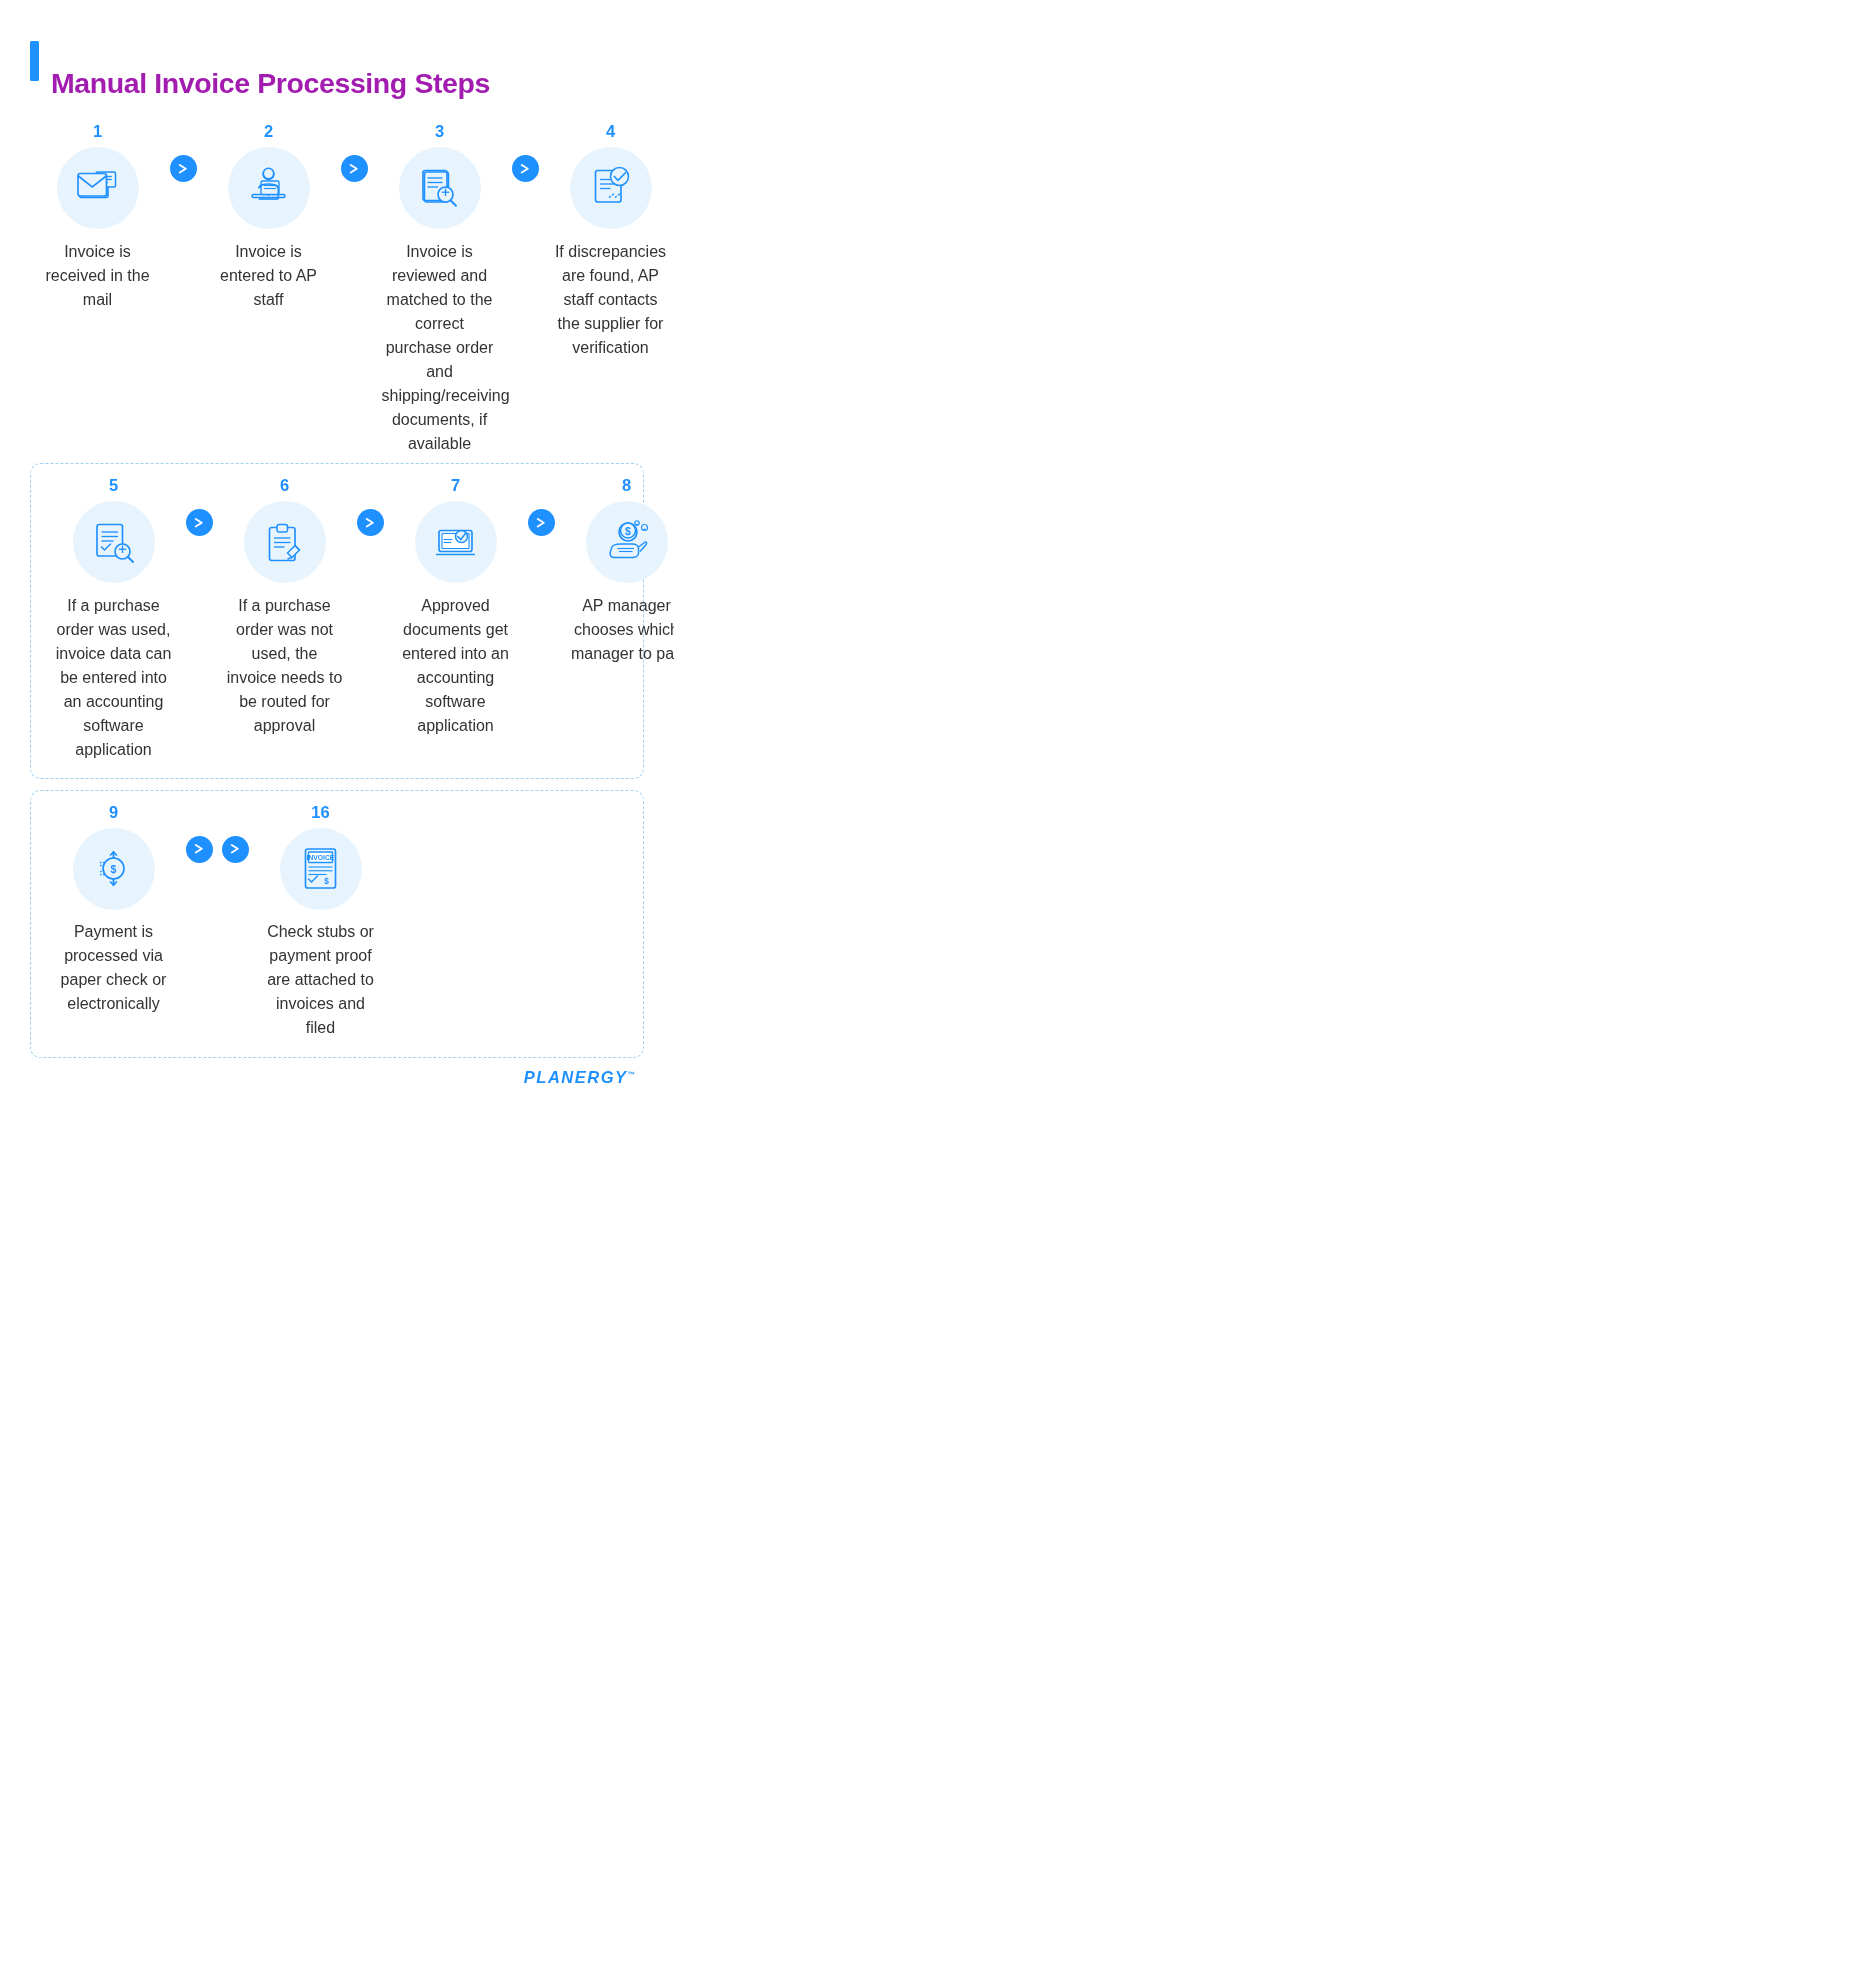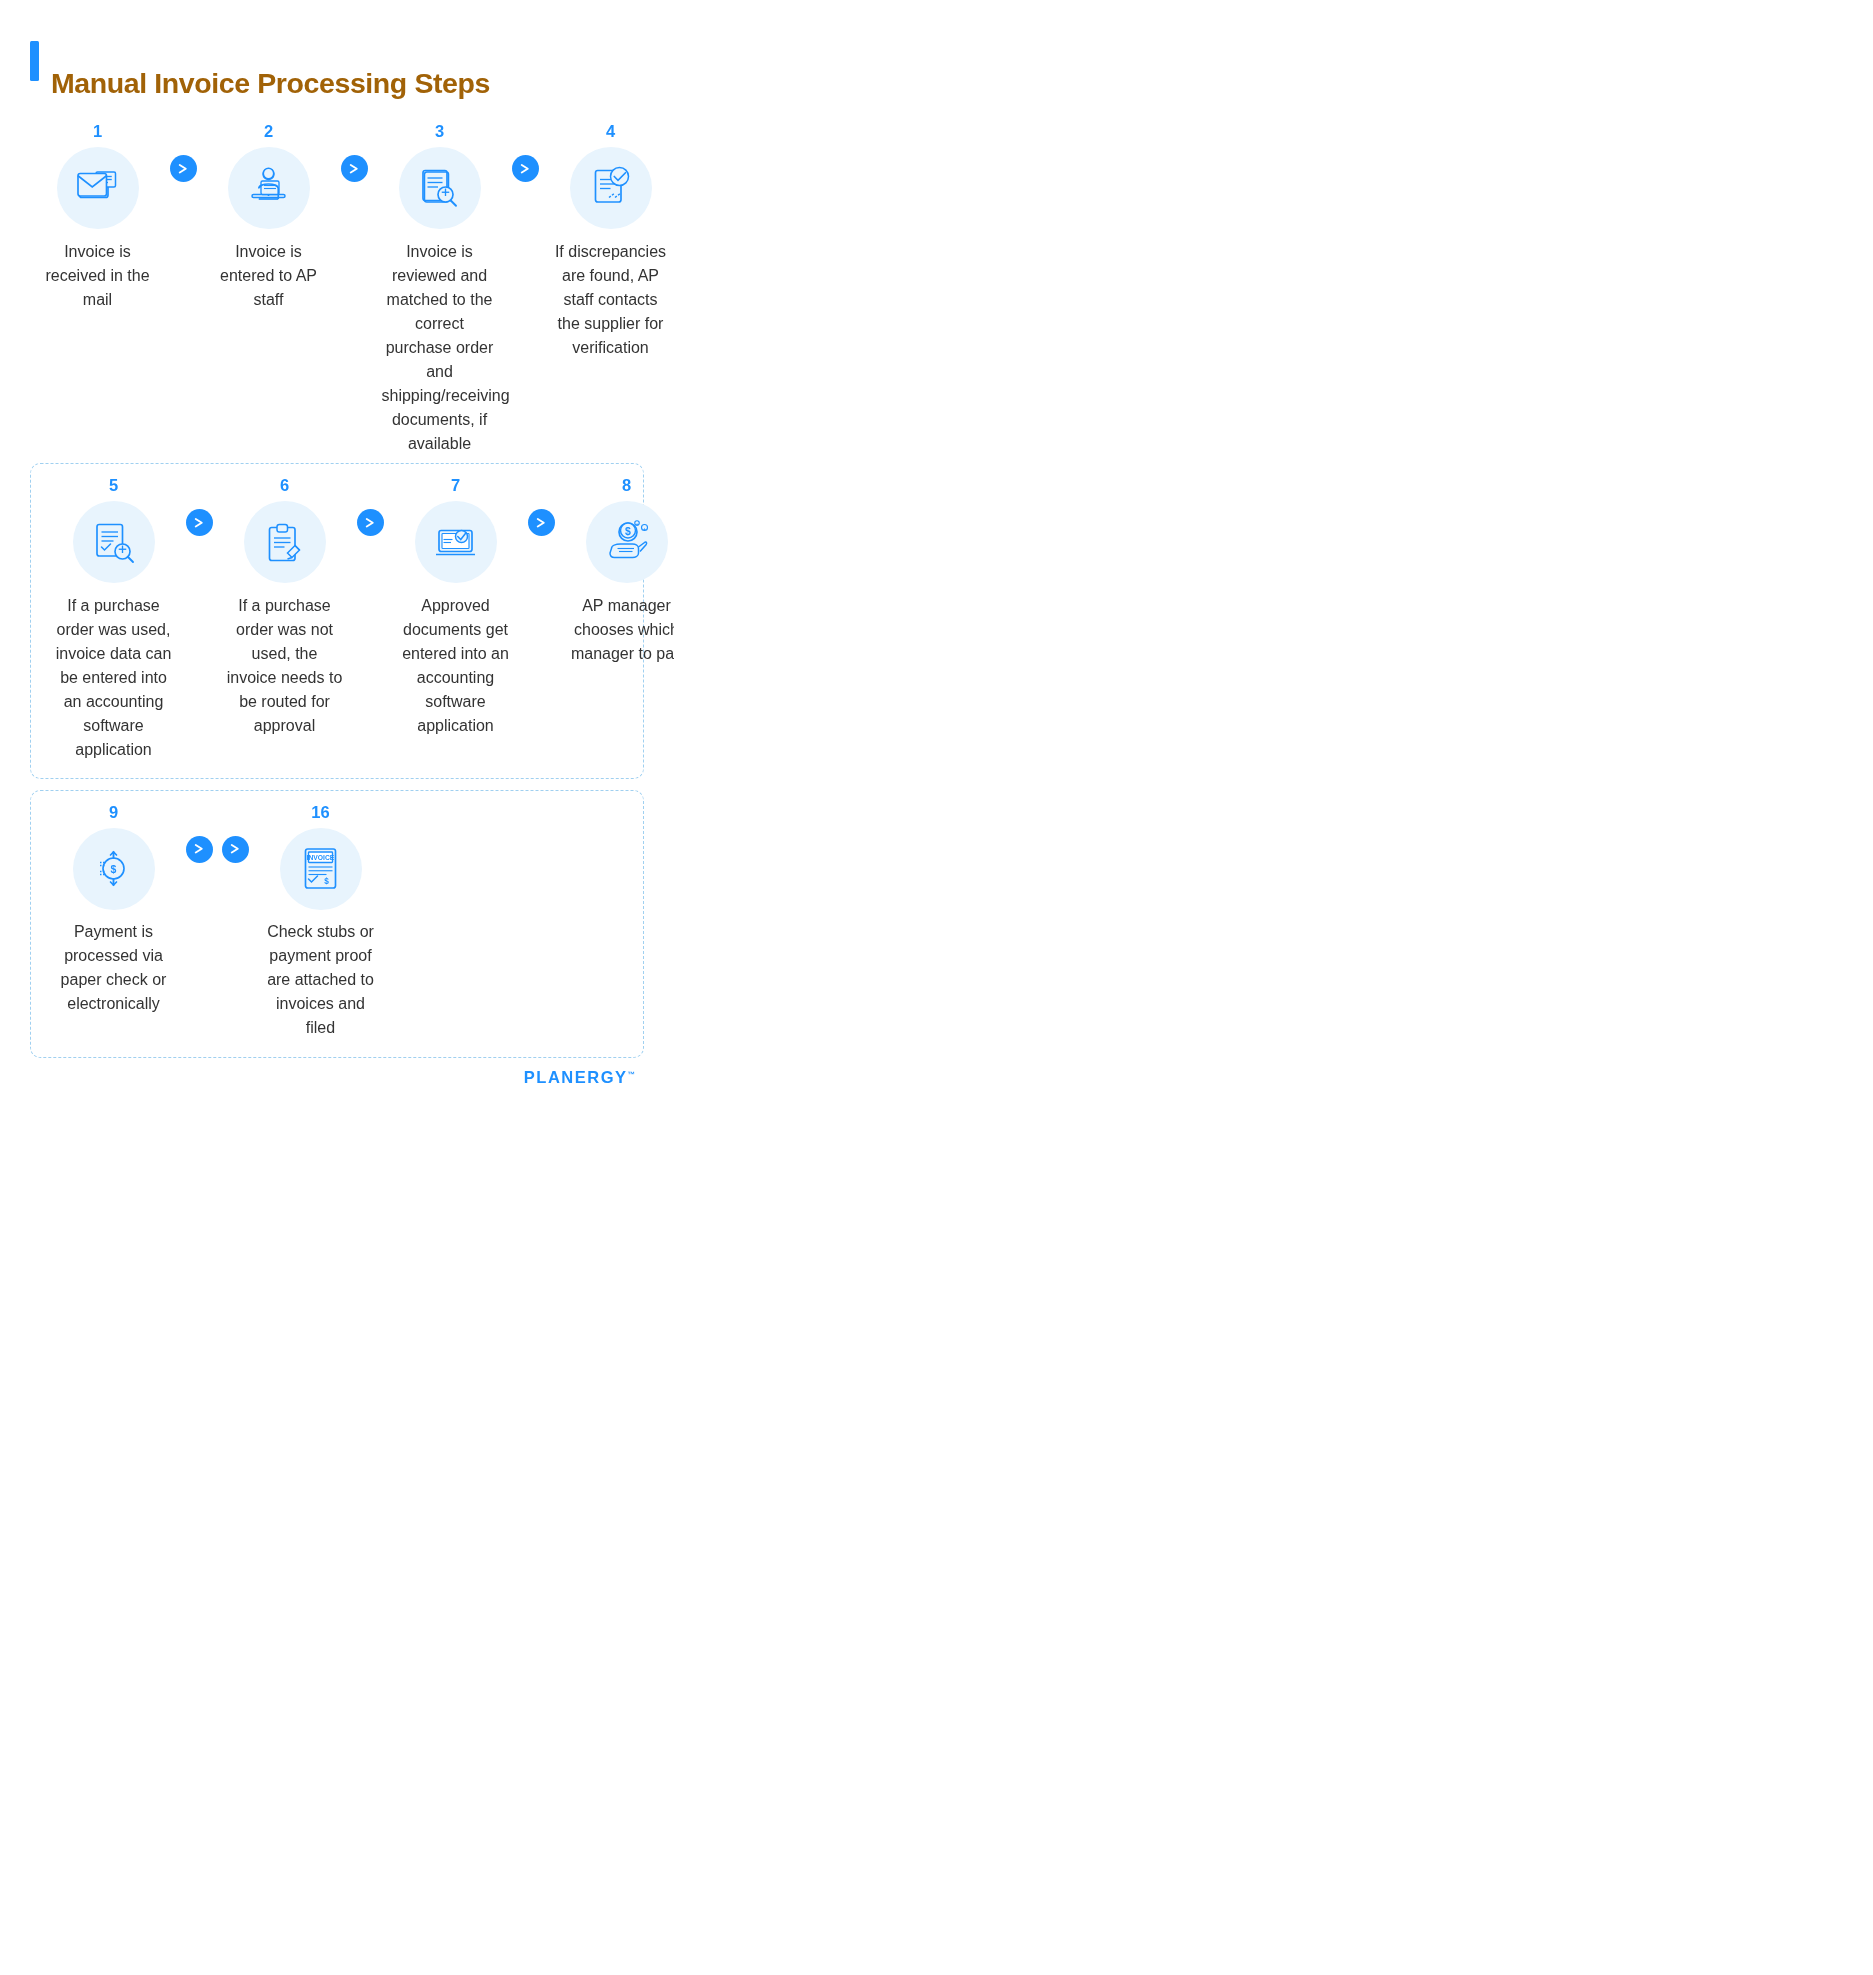"Manual Invoice Processing Steps" .page-title { color: #a16207 -> #a21caf }
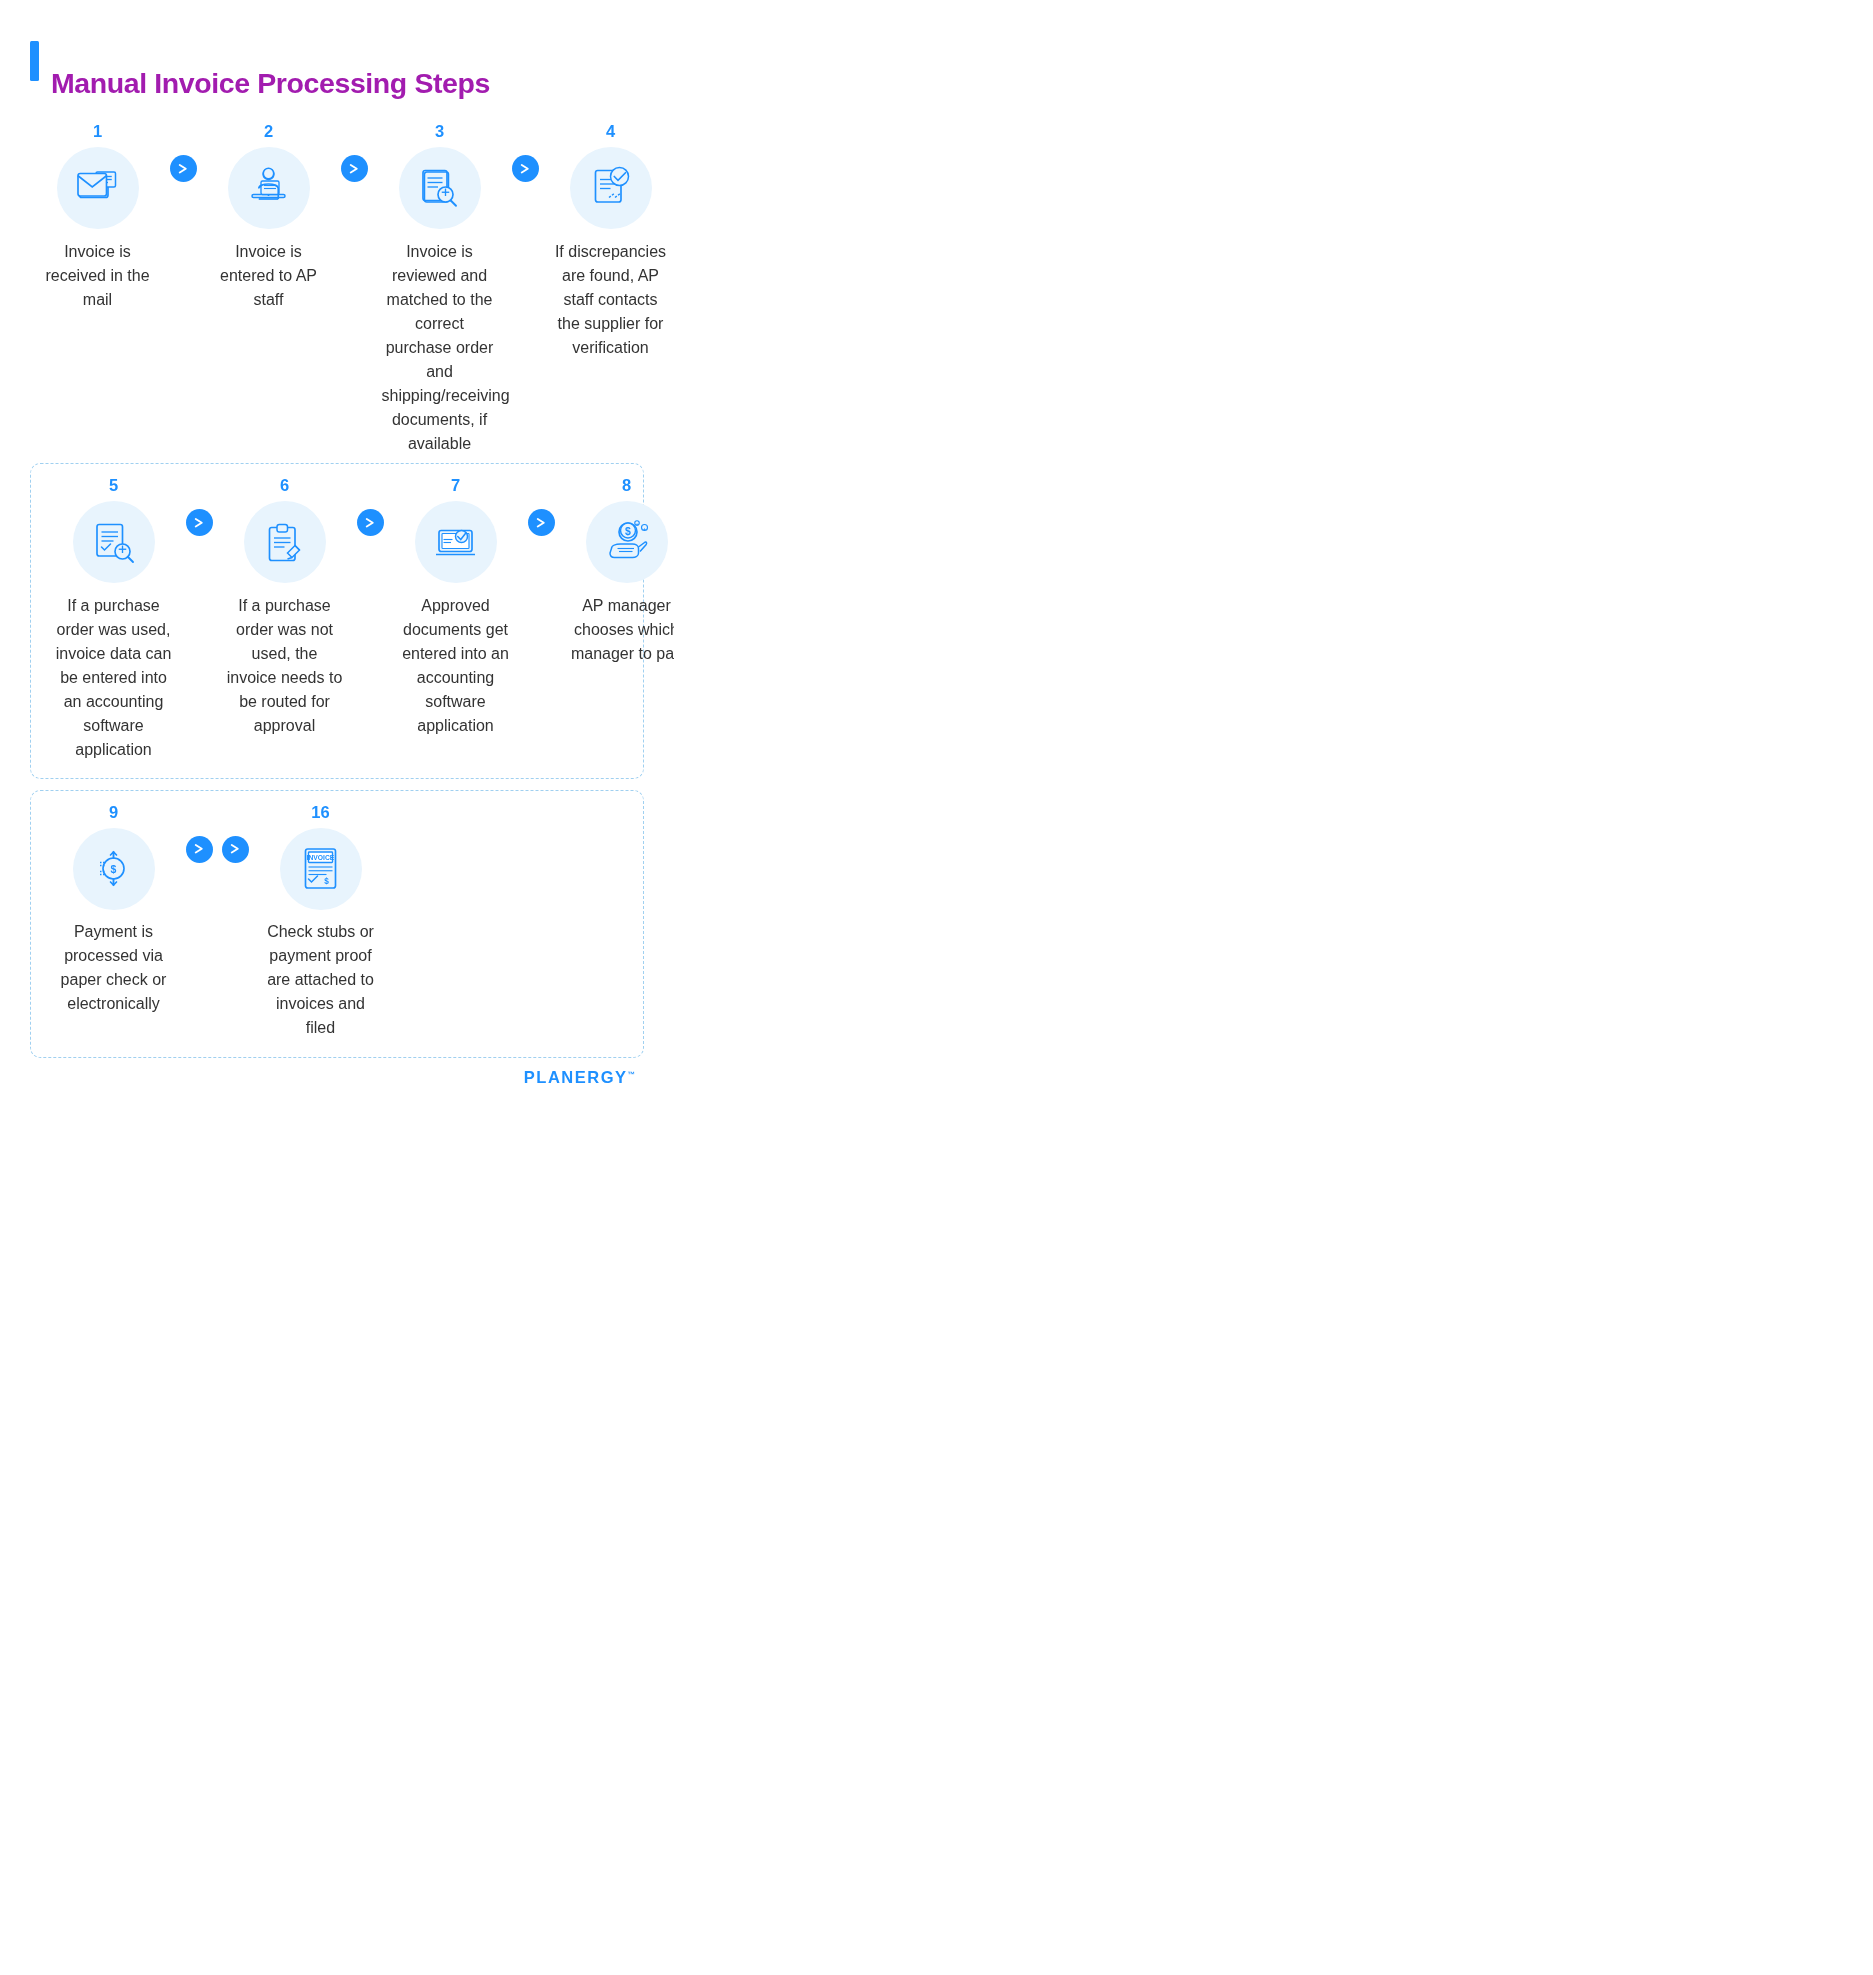"PLANERGY™" .branding { font-style: none -> italic }
